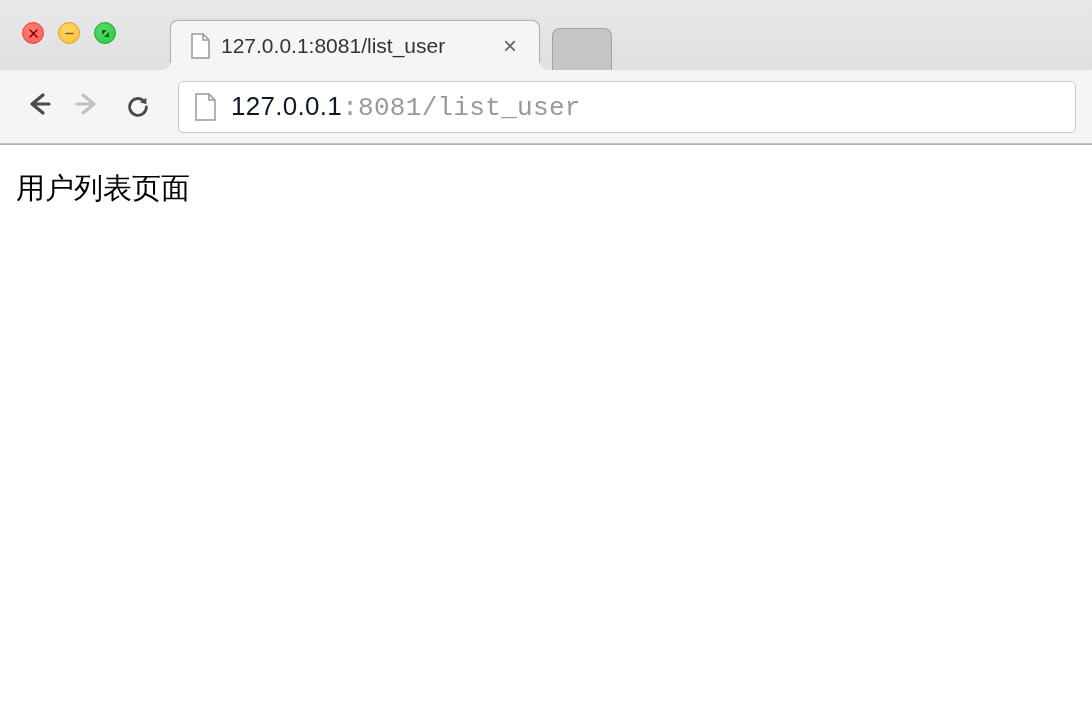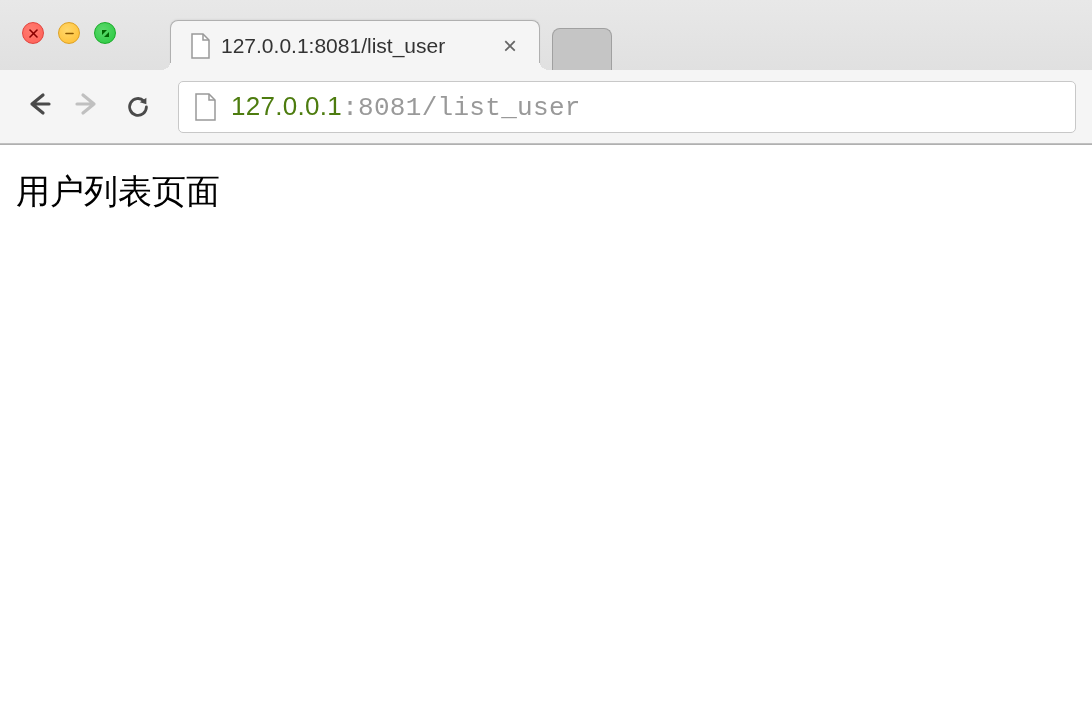"127.0.0.1" .address-text .host { color: #4d7c0f -> #0f172a }
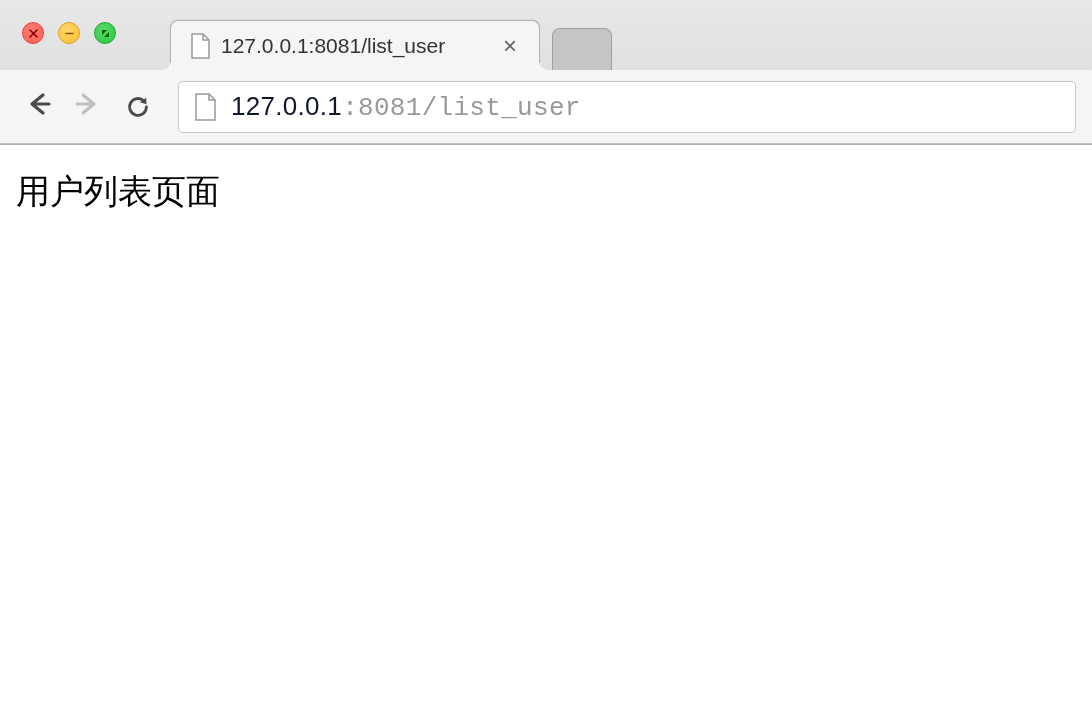"用户列表页面" .page-text { font-size: 34px -> 29px }
